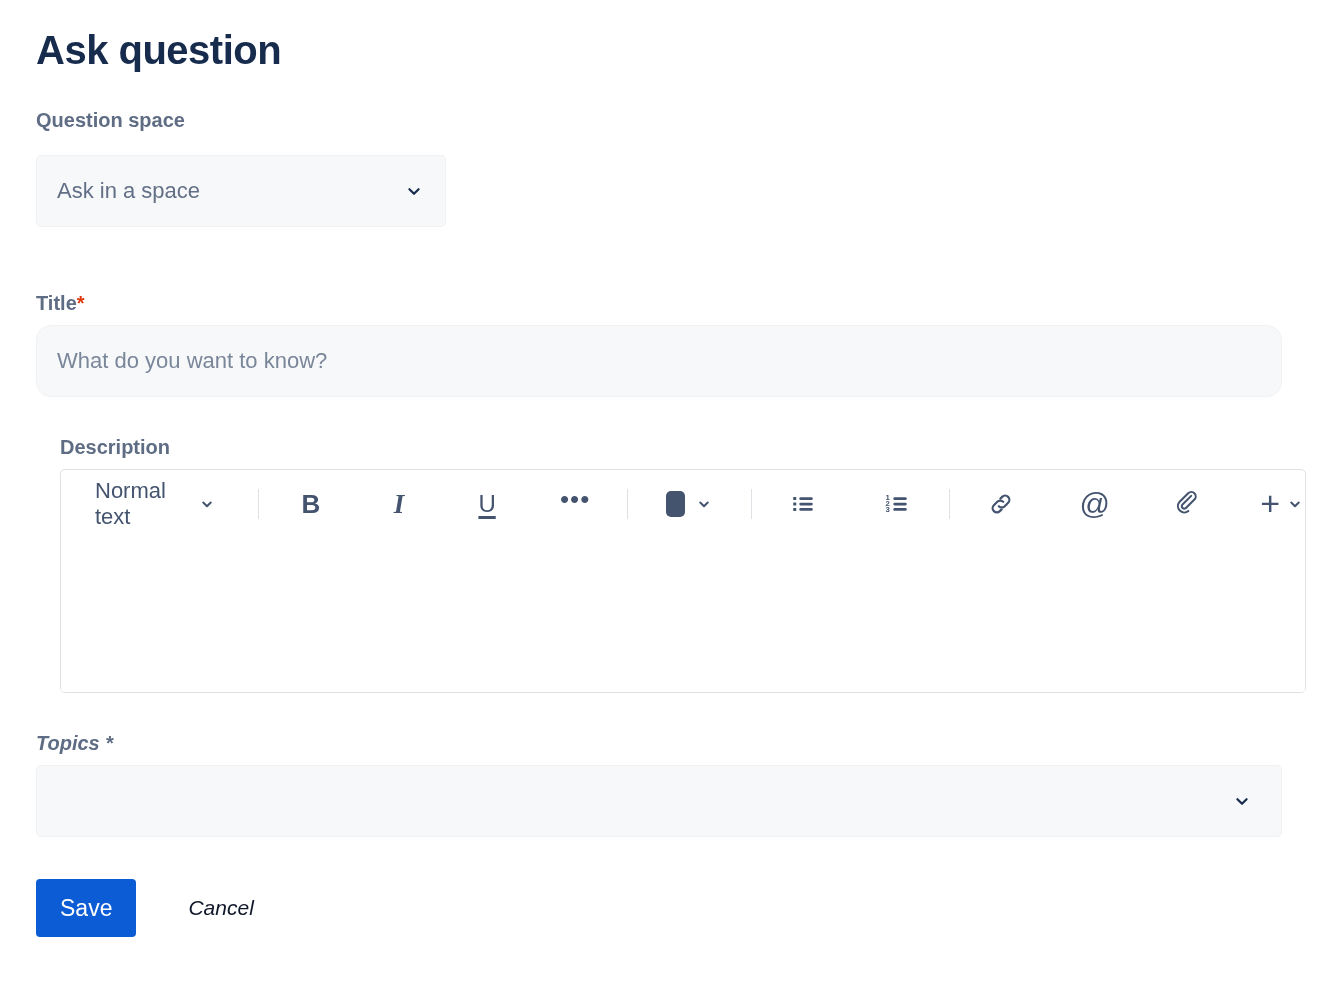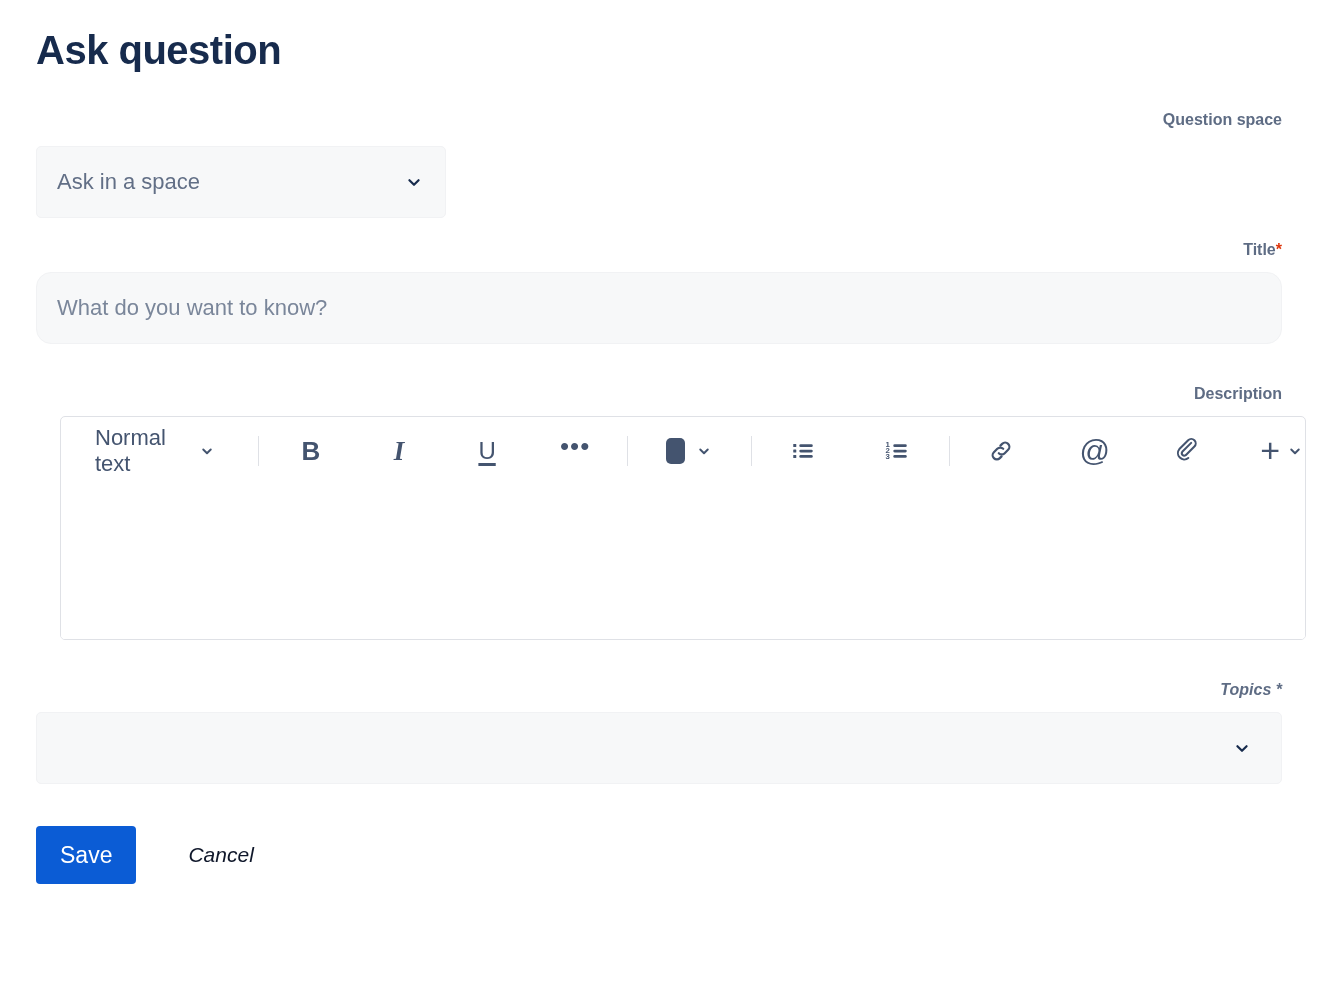"Question space" .field-label { font-size: 16px -> 20px; text-align: right -> none }
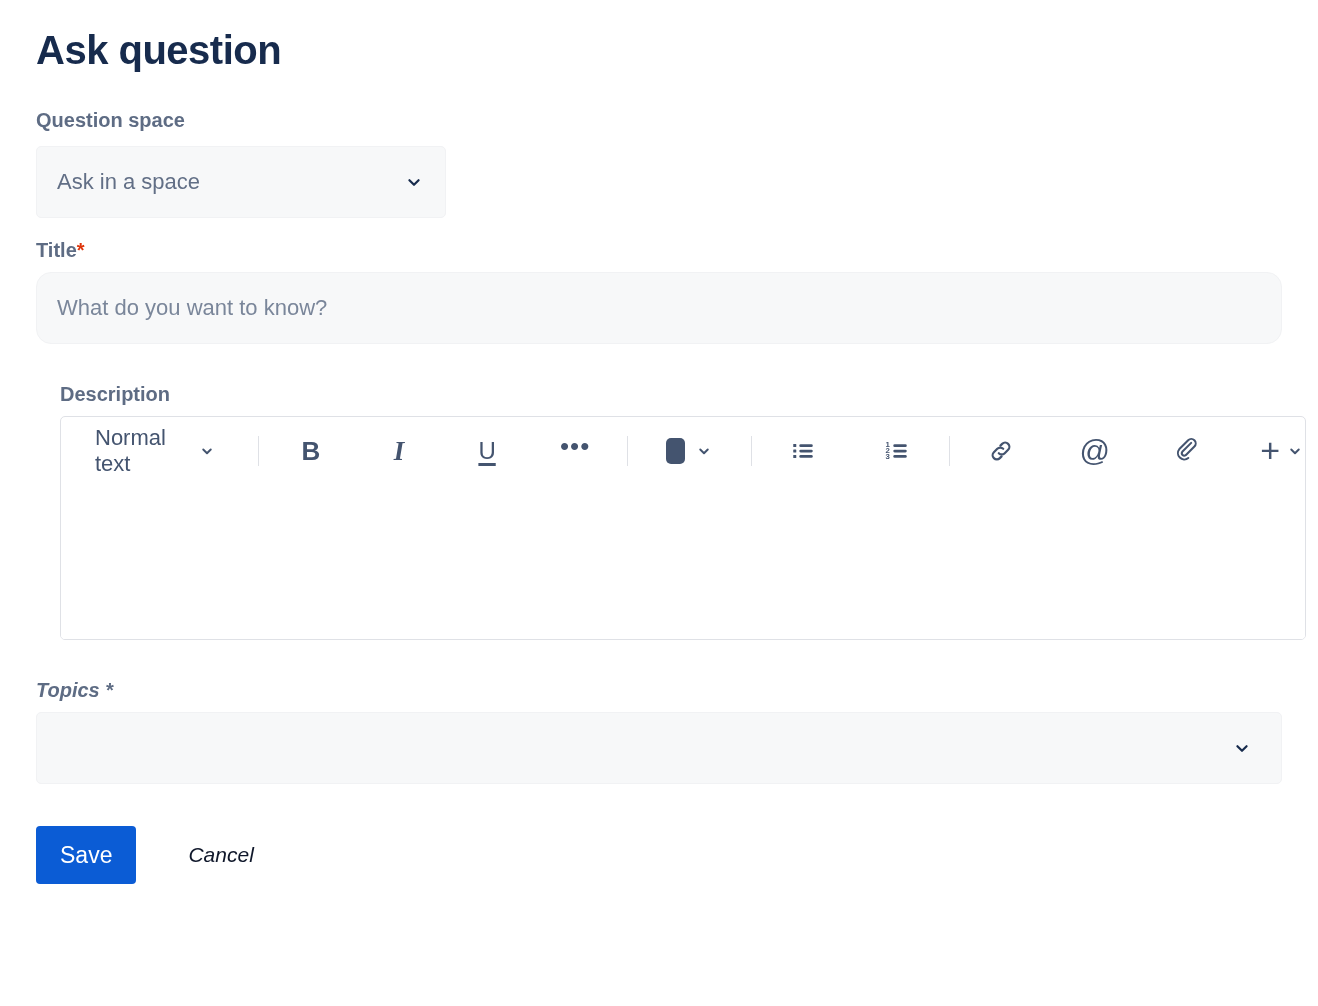"Ask in a space" .select-box { margin-top: 16px -> 25px }
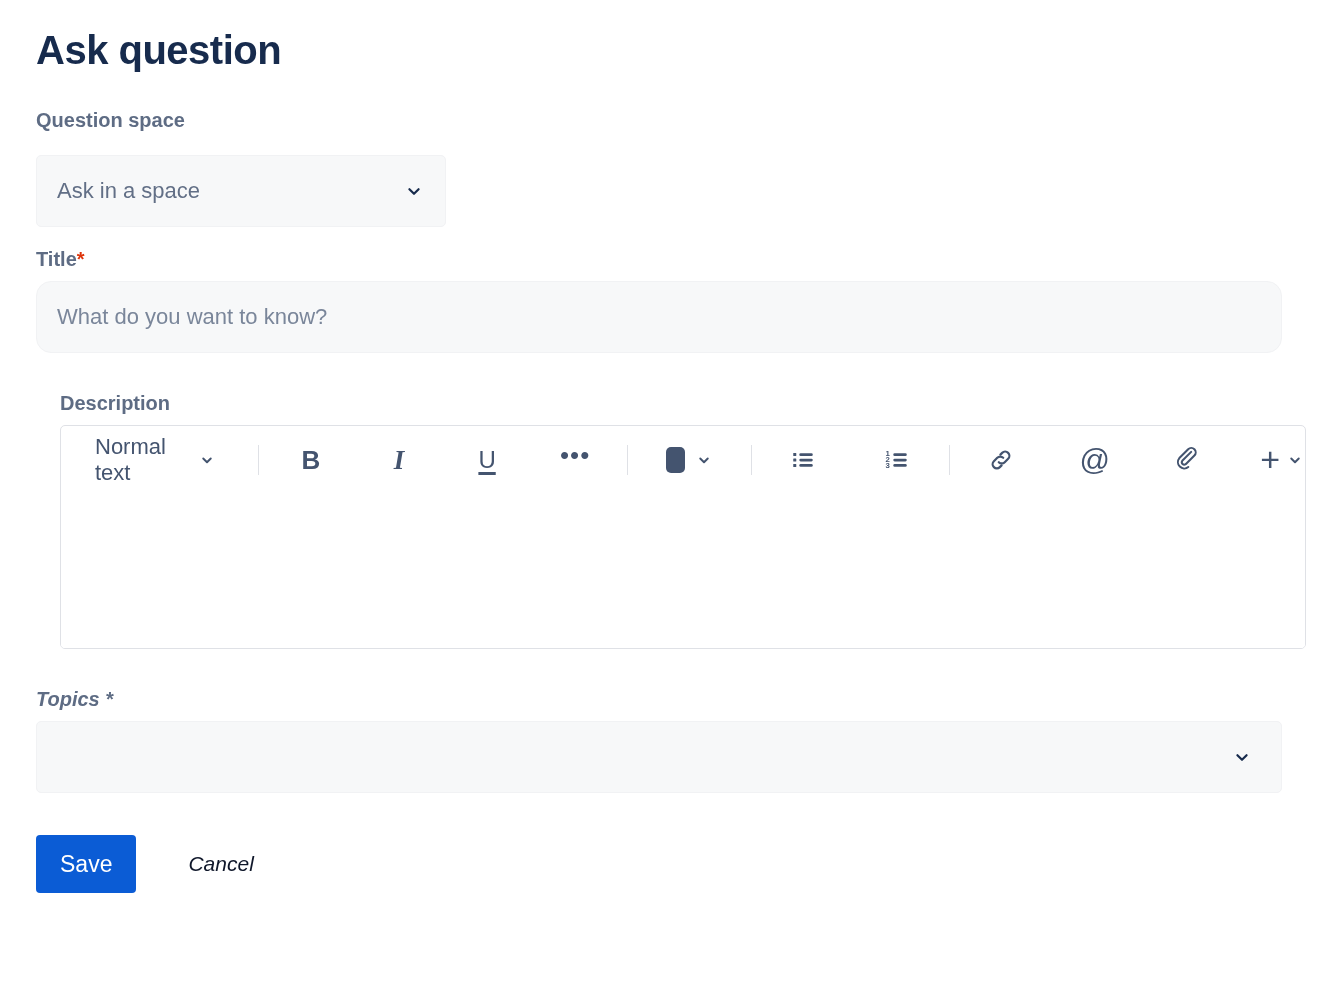"Title*" .group-title { margin-top: 22px -> 66px }
